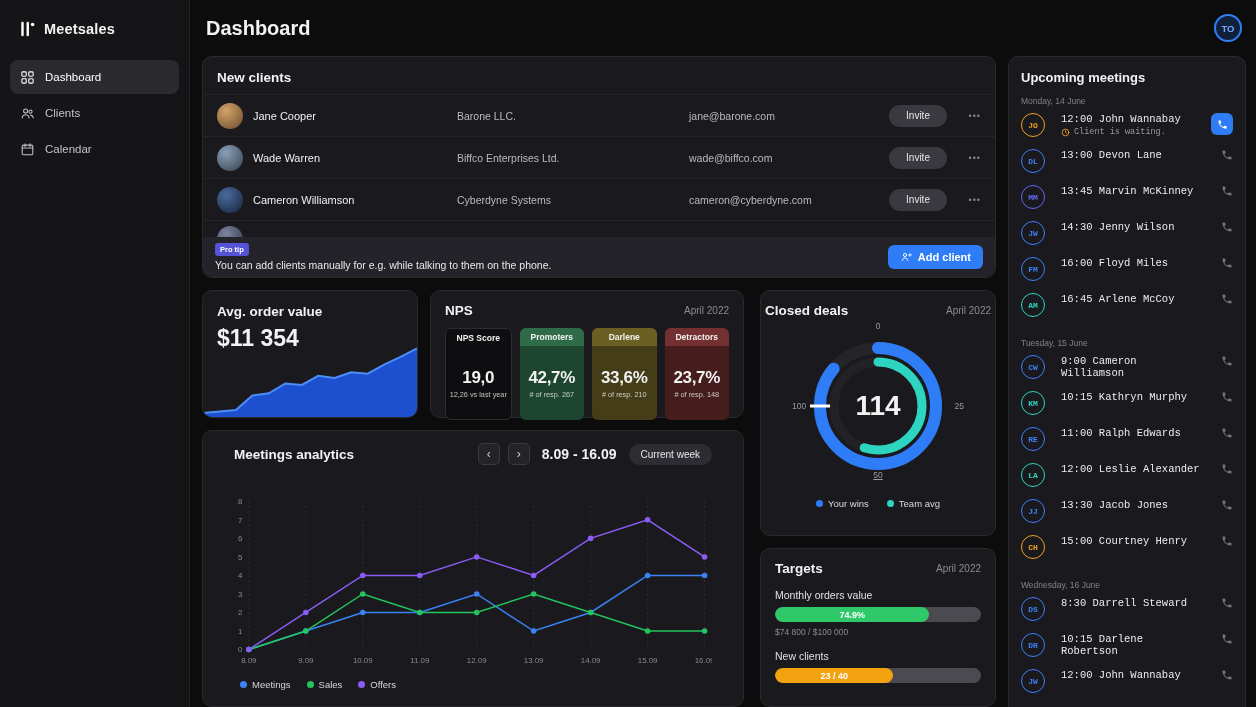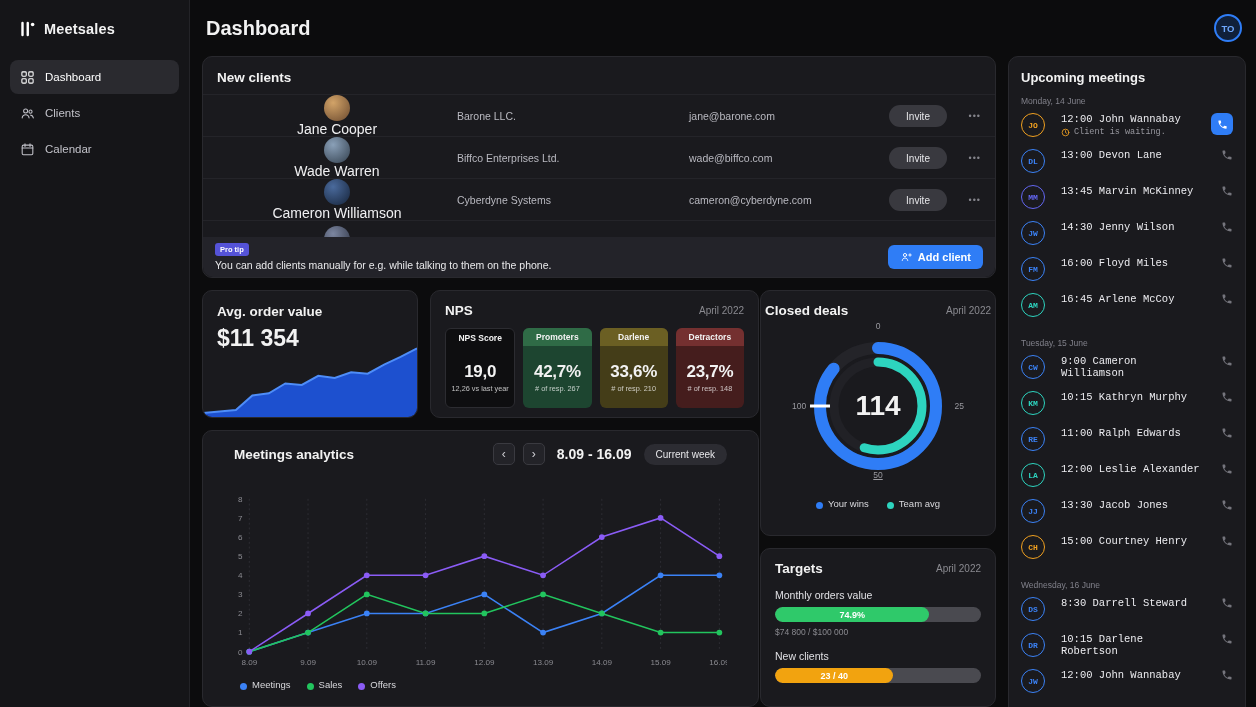"Jane Cooper" .cname { flex-direction: column -> none; font-size: 14px -> 11px; gap: 0 -> 10px }
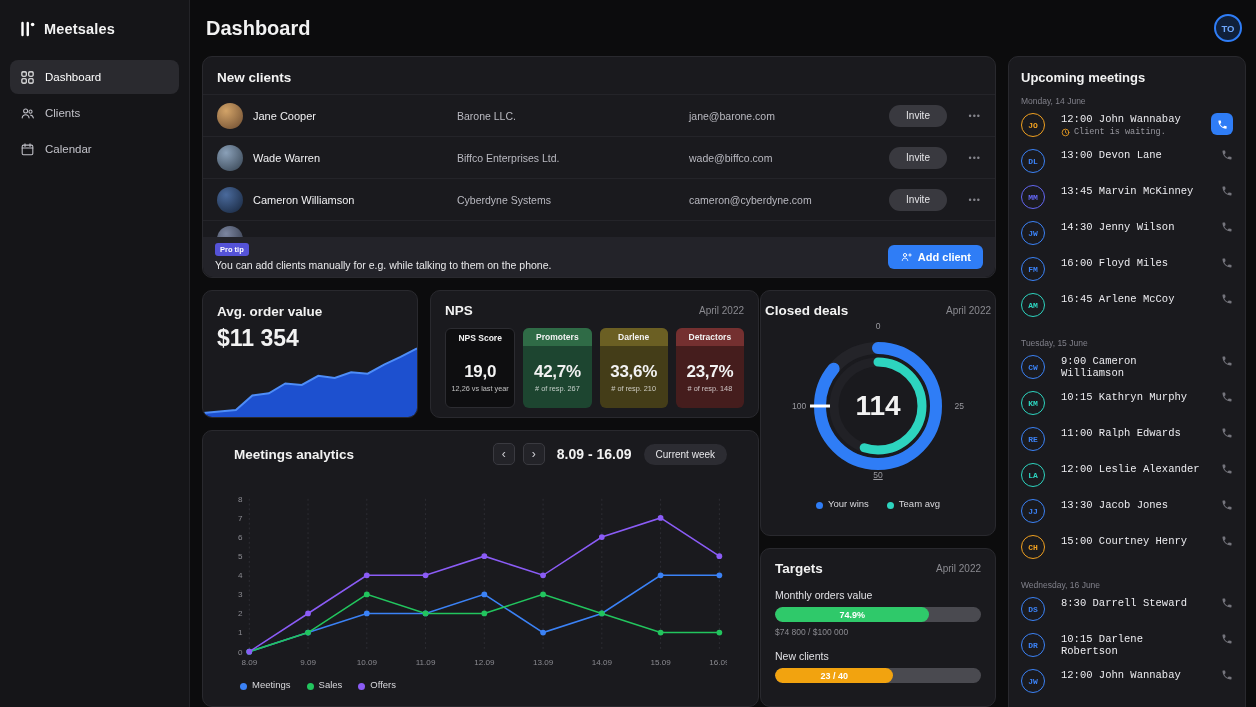"Avg. order value" .mid { gap: 1px -> 16px }
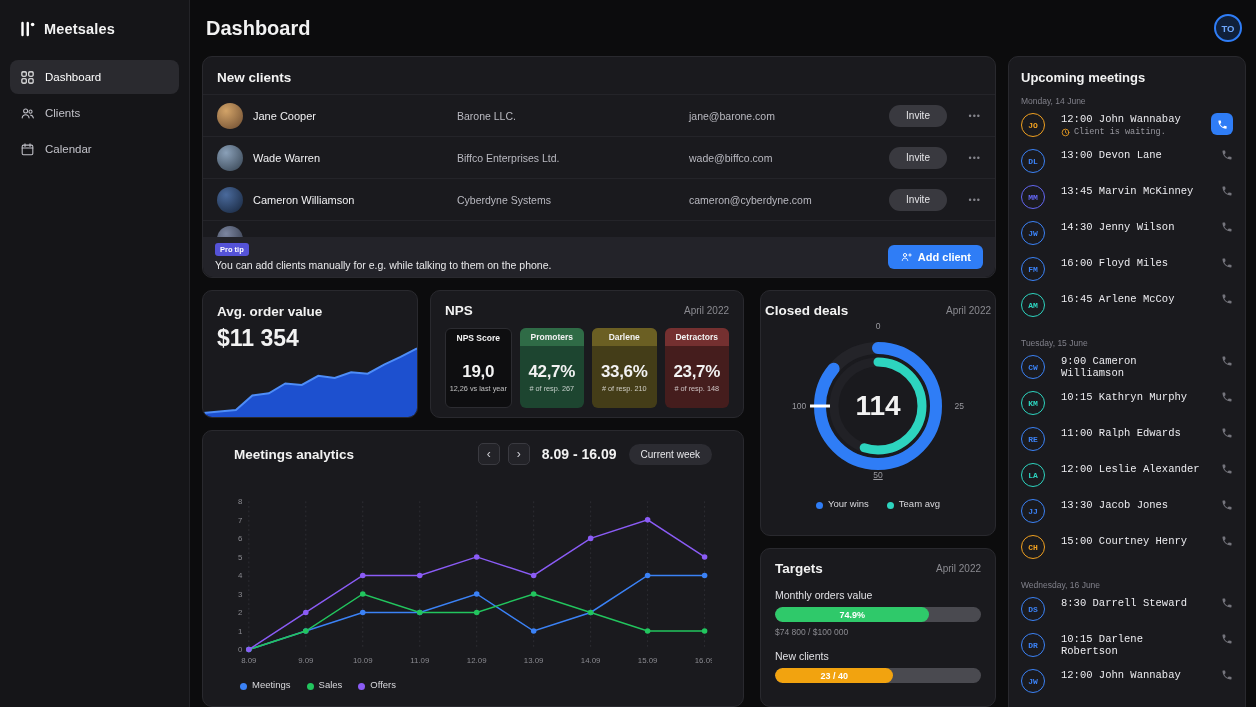"NPS Score" .nps-box { height: 80px -> 92px }
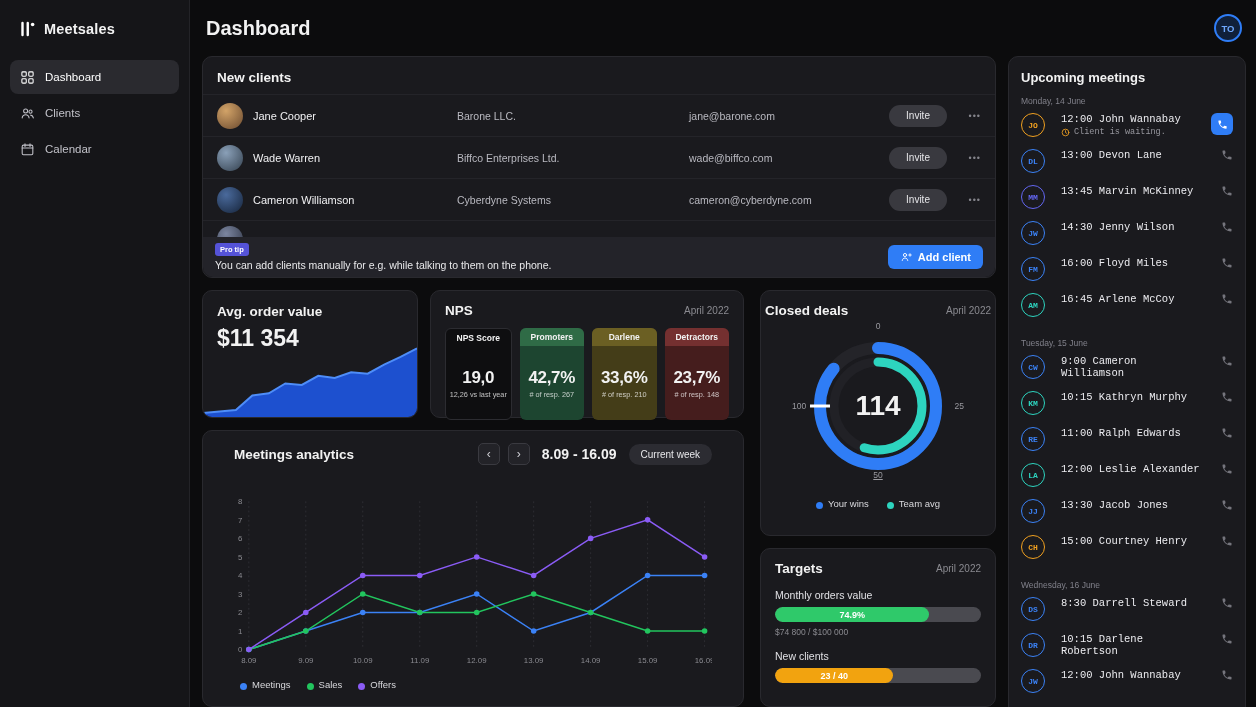"Your wins" .legend-item { align-items: flex-end -> center }
